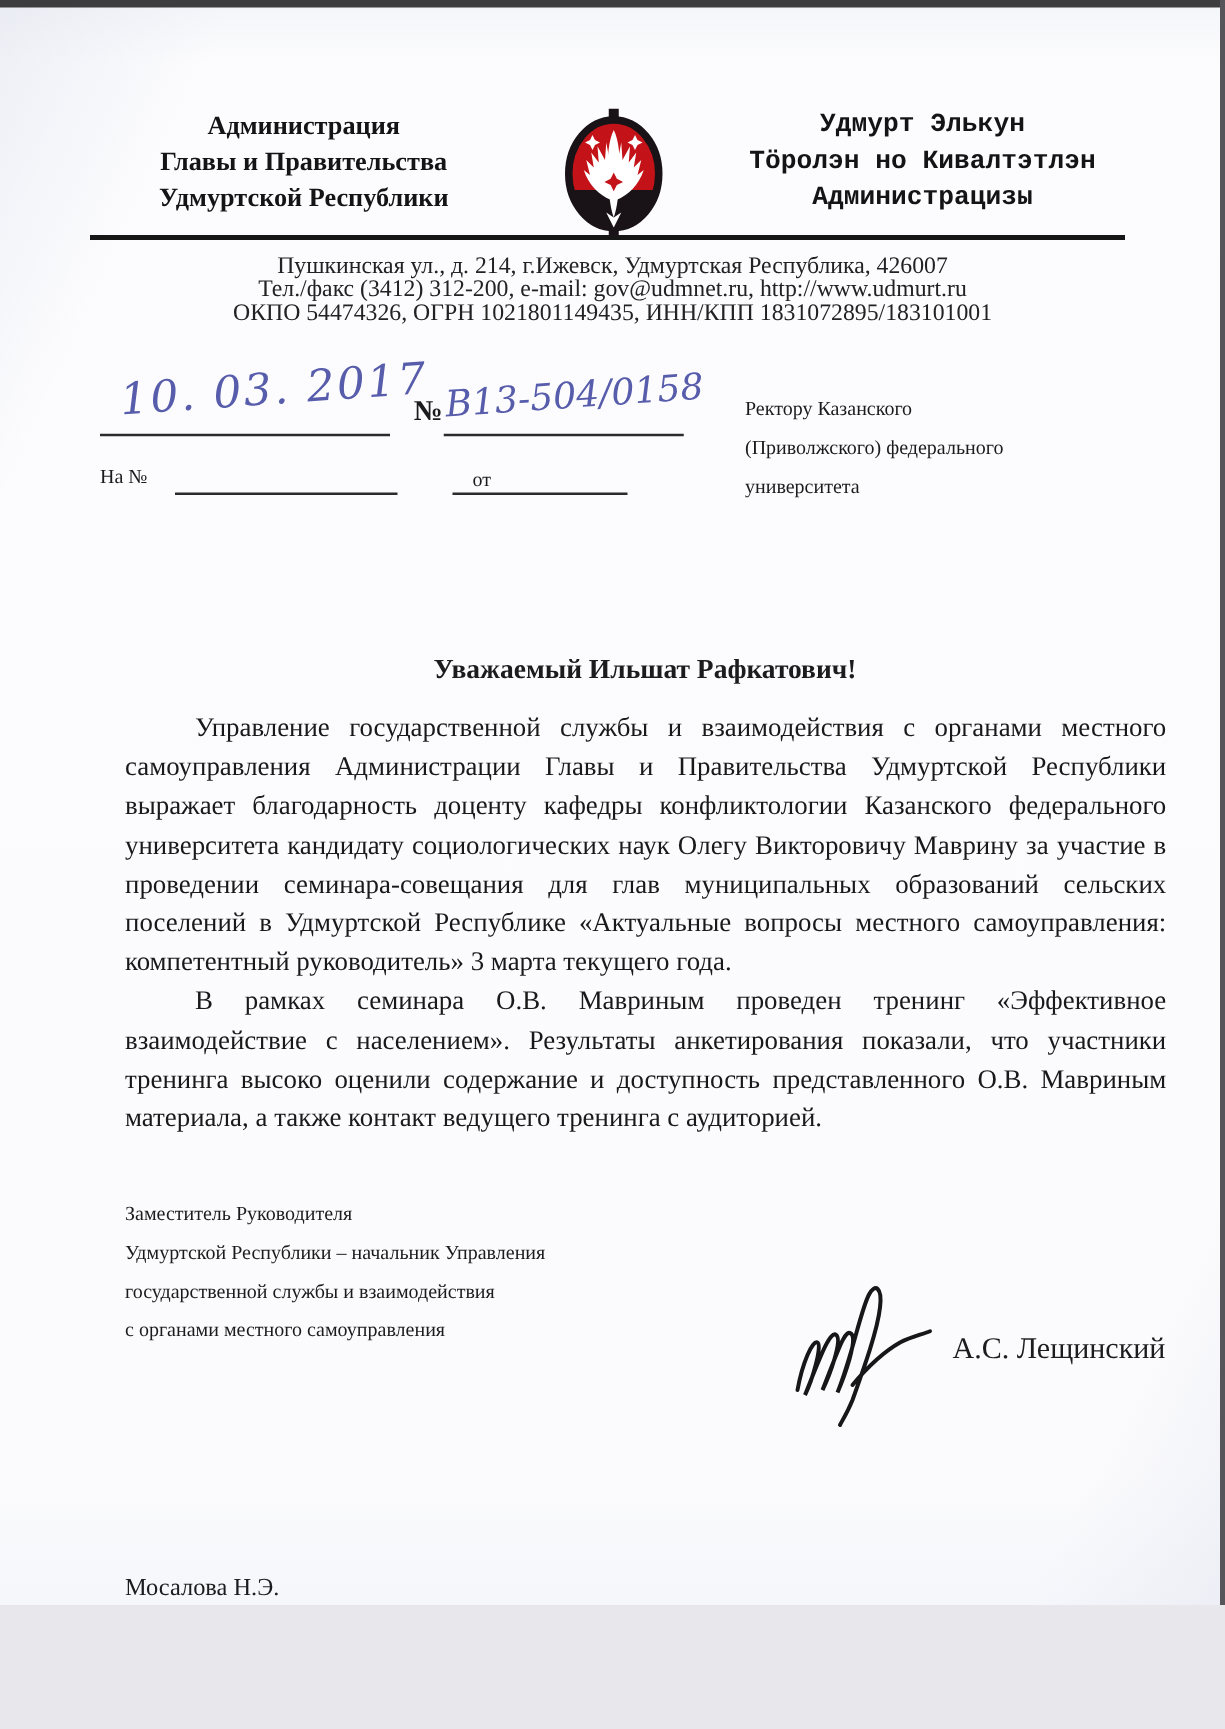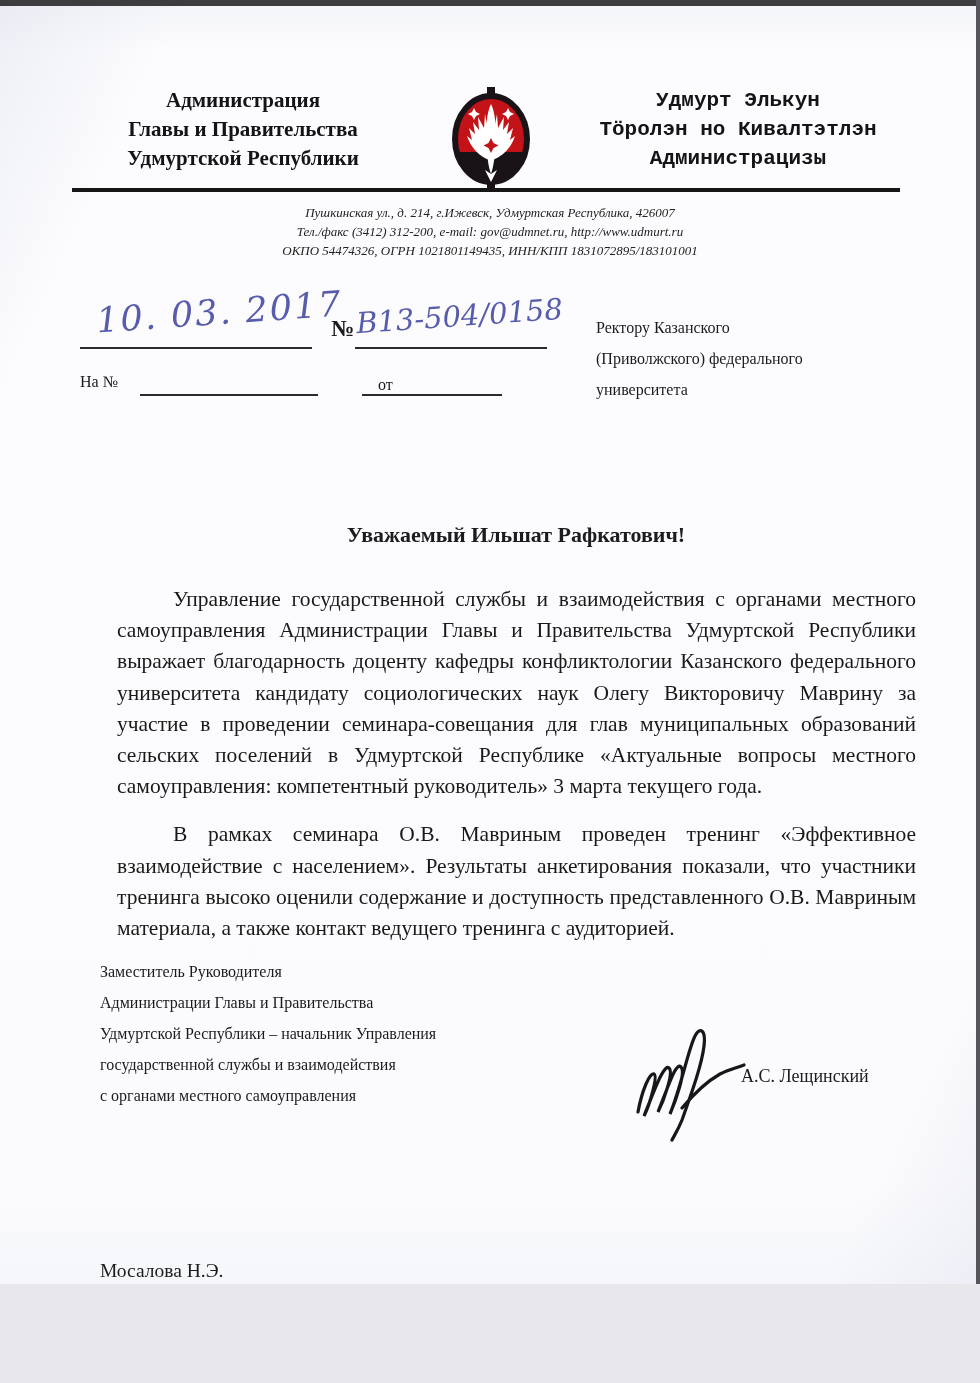"Пушкинская ул., д. 214, г.Ижевск," .contact { font-size: 13px -> 19px; font-style: italic -> none }
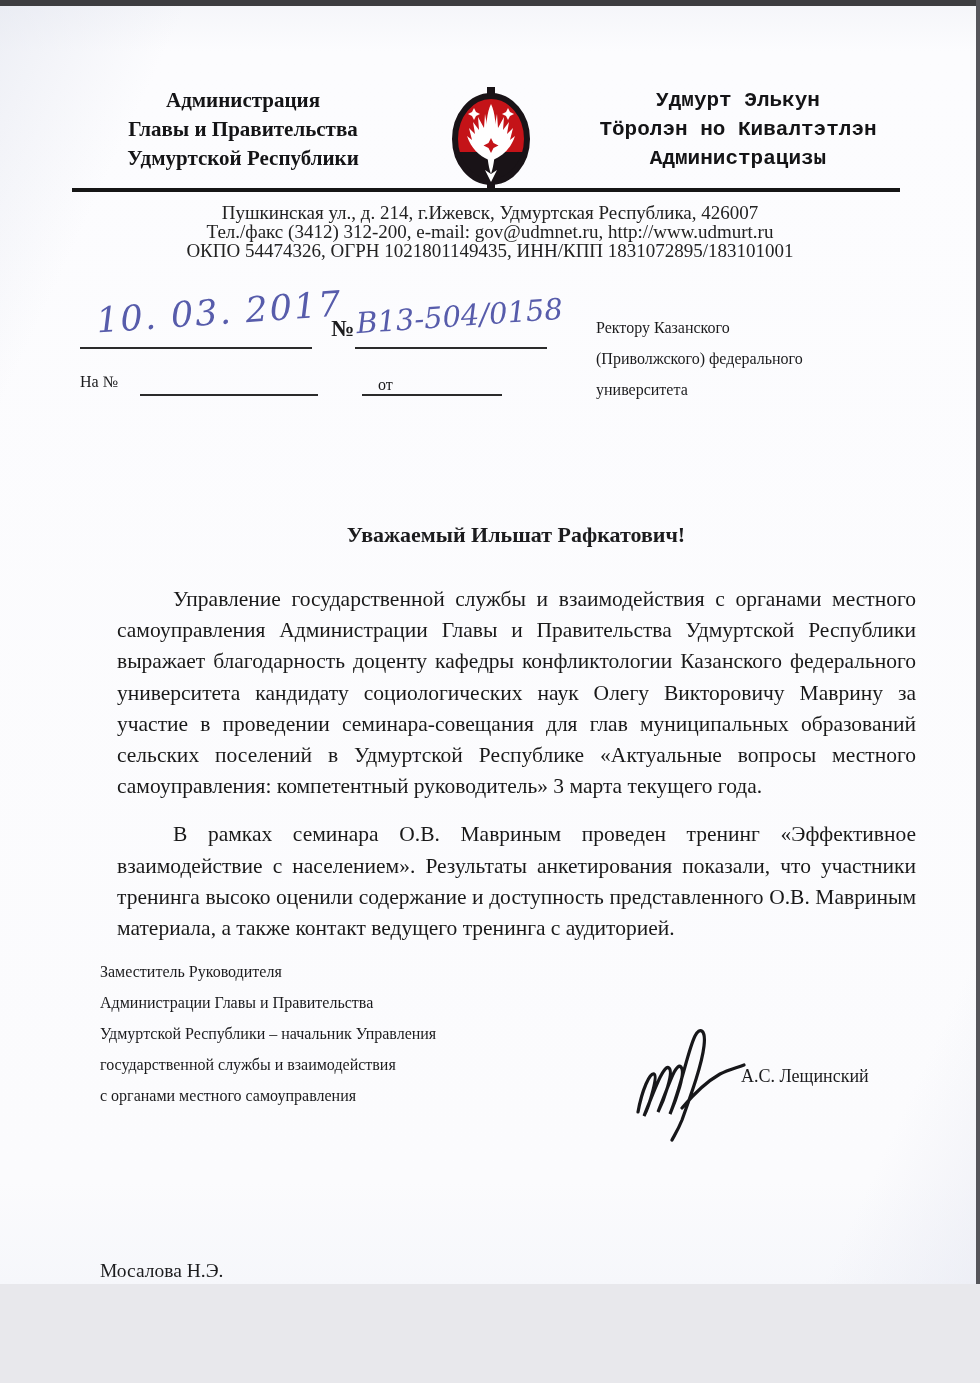"Управление государственной службы и" .body-p { margin: 17px -> 0 }
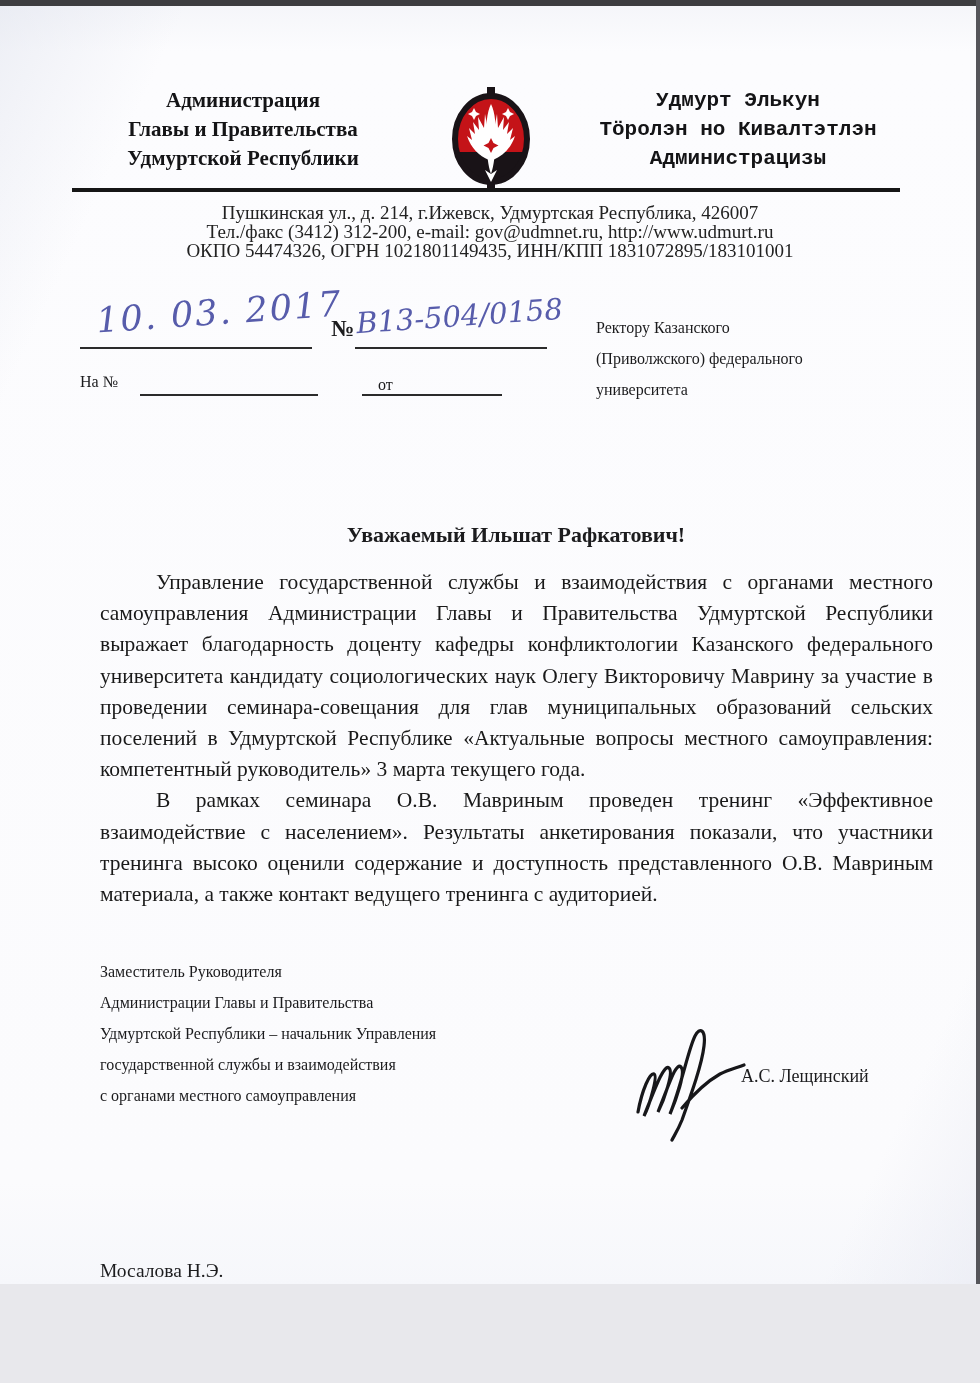"Администрации Главы и Правительства" div { html: <div>Администрации Главы и Правительства</div> -> none }
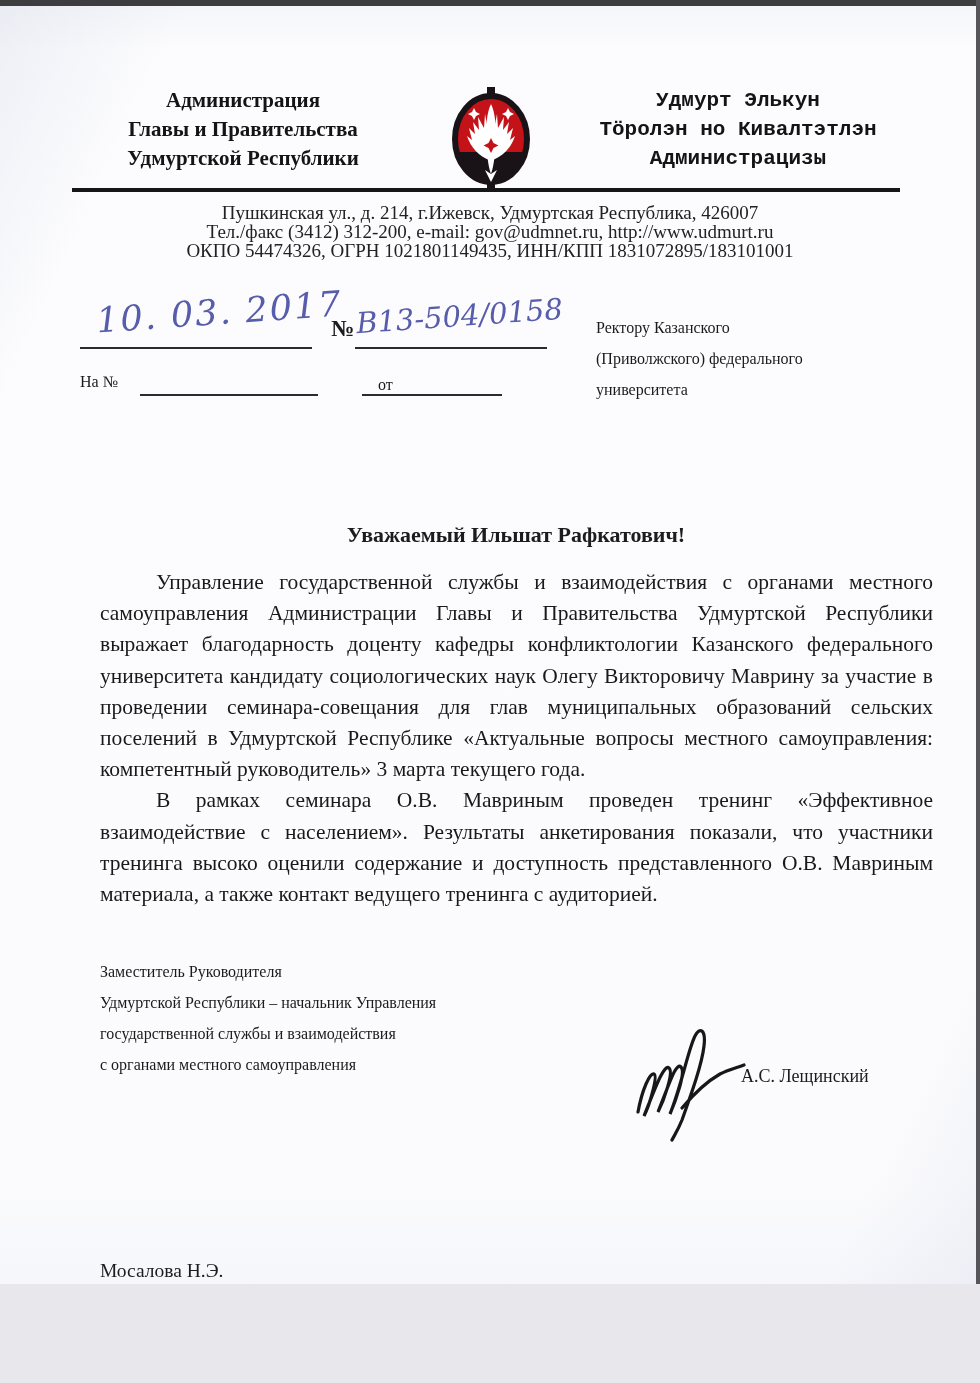"А.С. Лещинский" div.abs { font-size: 18px -> 24px; left: 741px -> 762px }
